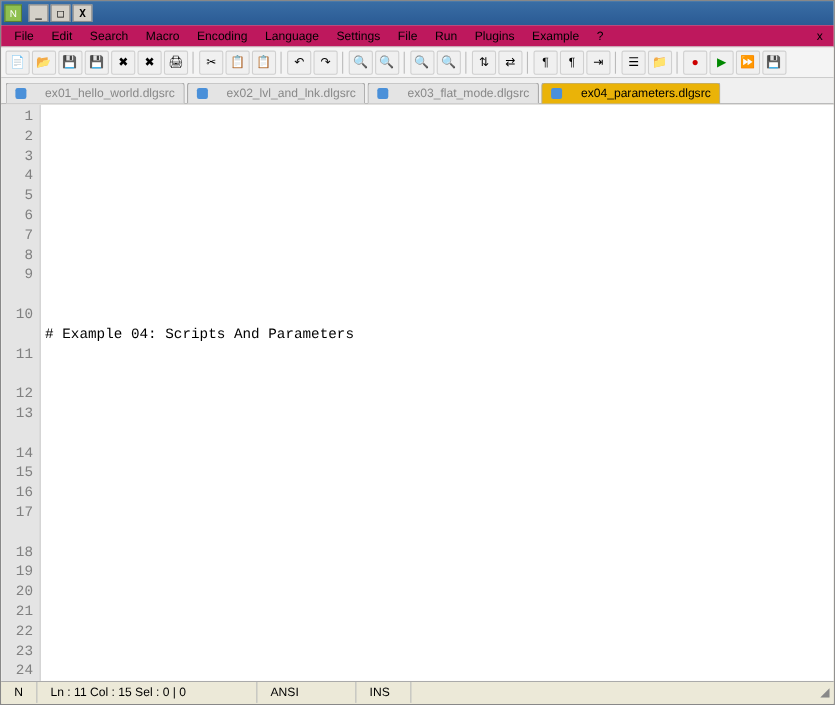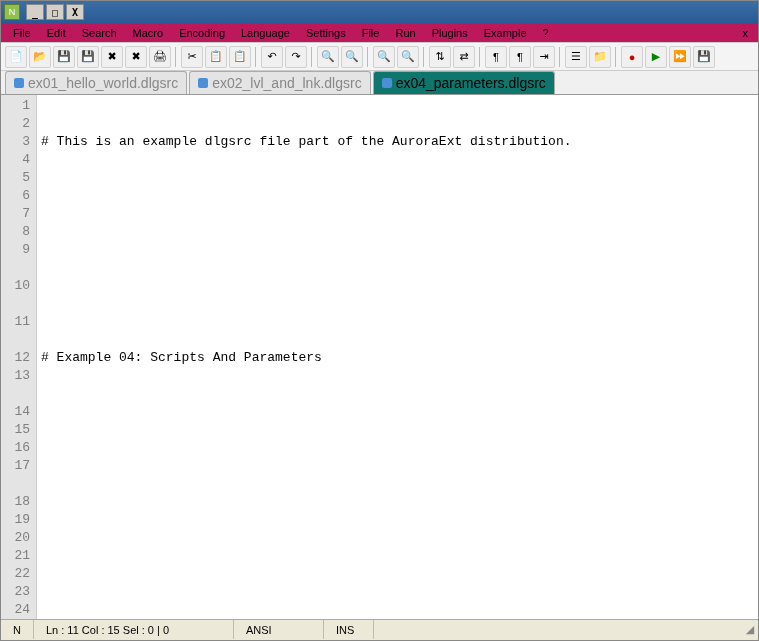"ex01_hello_world.dlgsrc" .tab { font-size: 14px -> 11px; gap: 4px -> 17px }
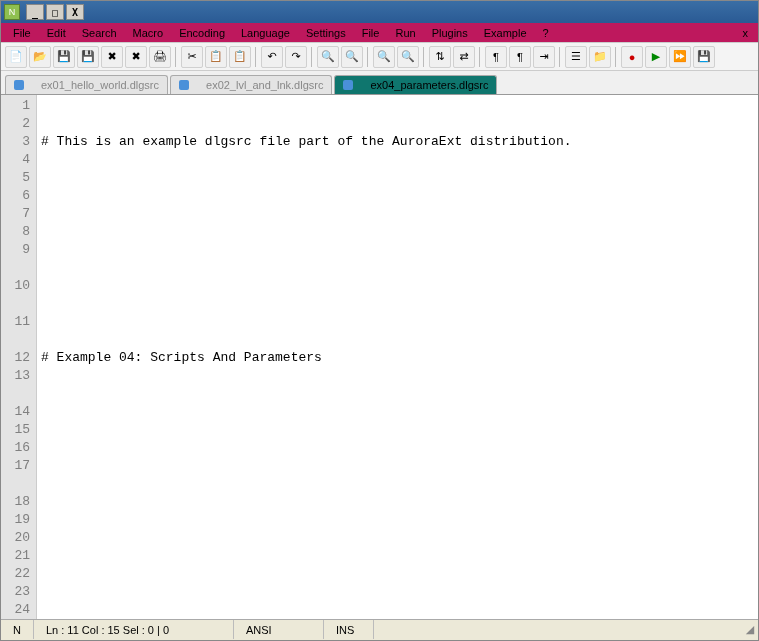"ex03_flat_mode.dlgsrc" div.tab { html: none -> <div> <span></span> <span>ex03_flat_mode.dlgsrc</span> </div> }
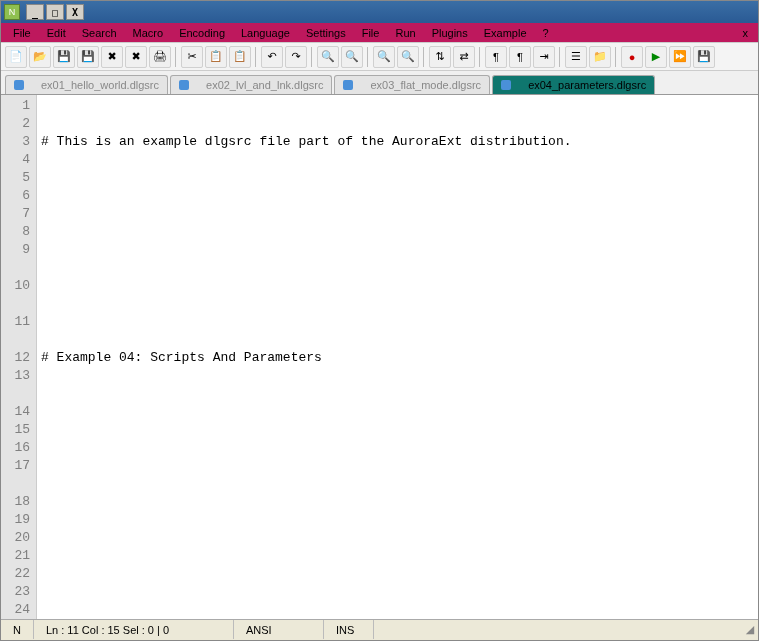"ex04_parameters.dlgsrc" .tab.active { background: #0f766e -> #eab308 }
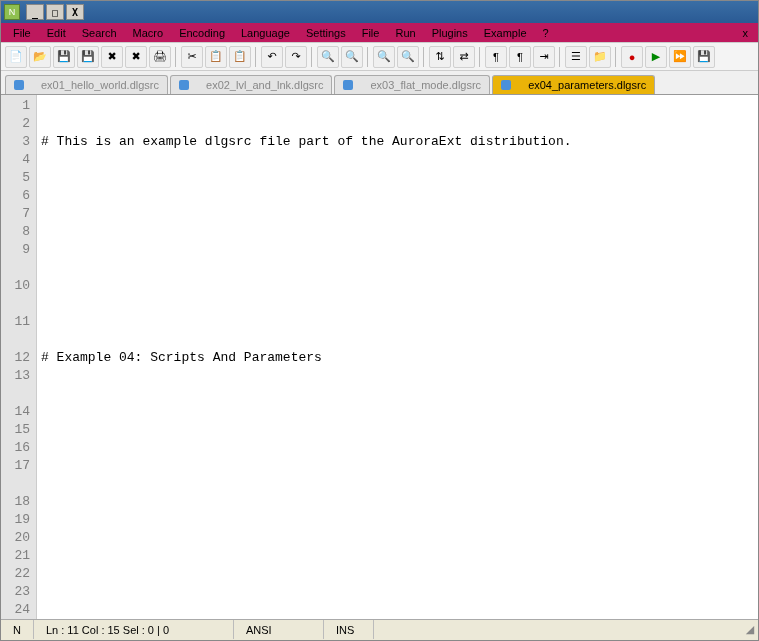"# This is an example" div.line { html: <div># This is an example dlgsrc file part of the AuroraExt distribution.</div> -> none }
